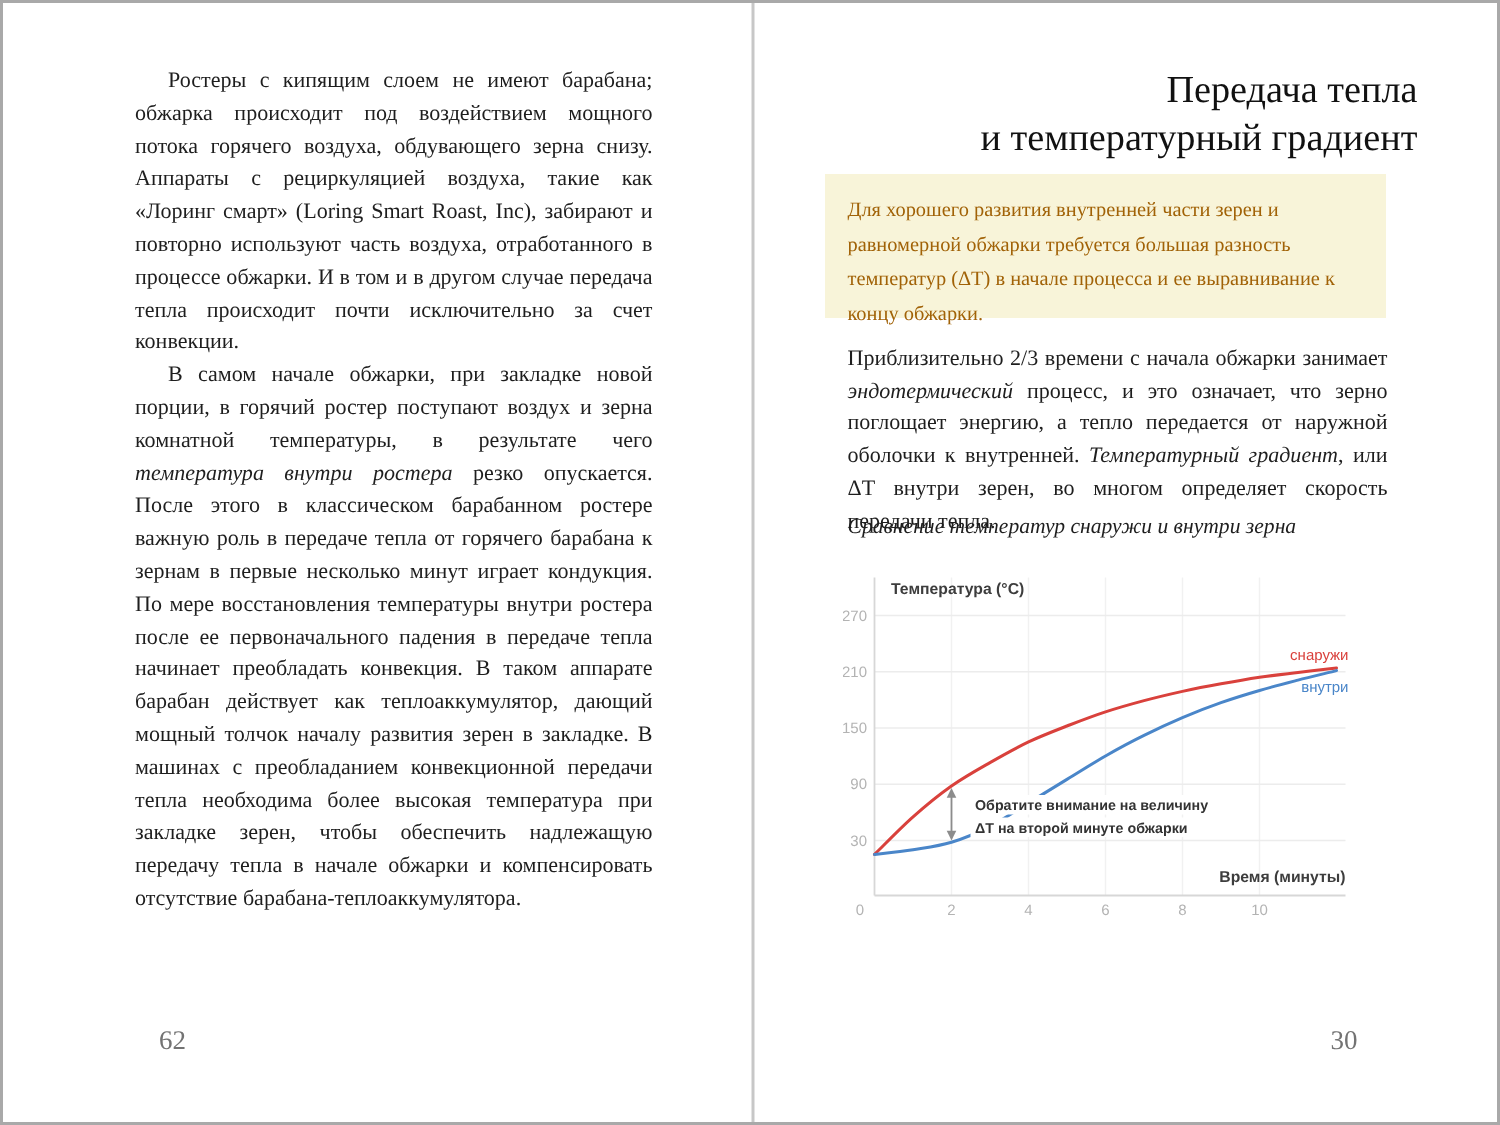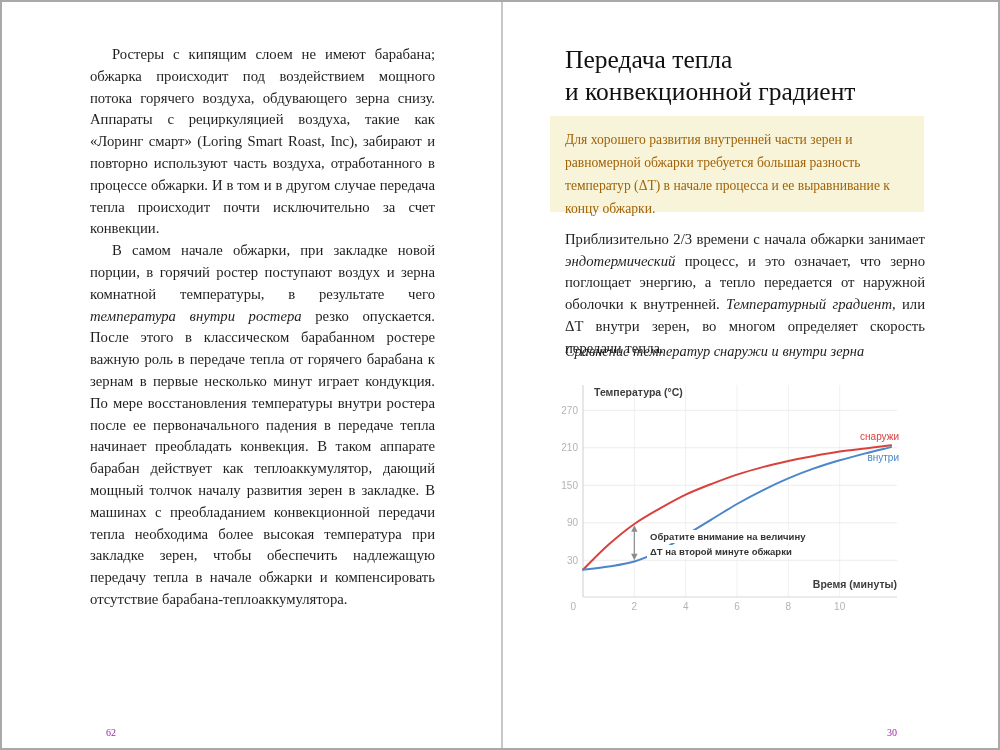"Передача тепла" .r-title { text-align: none -> right }
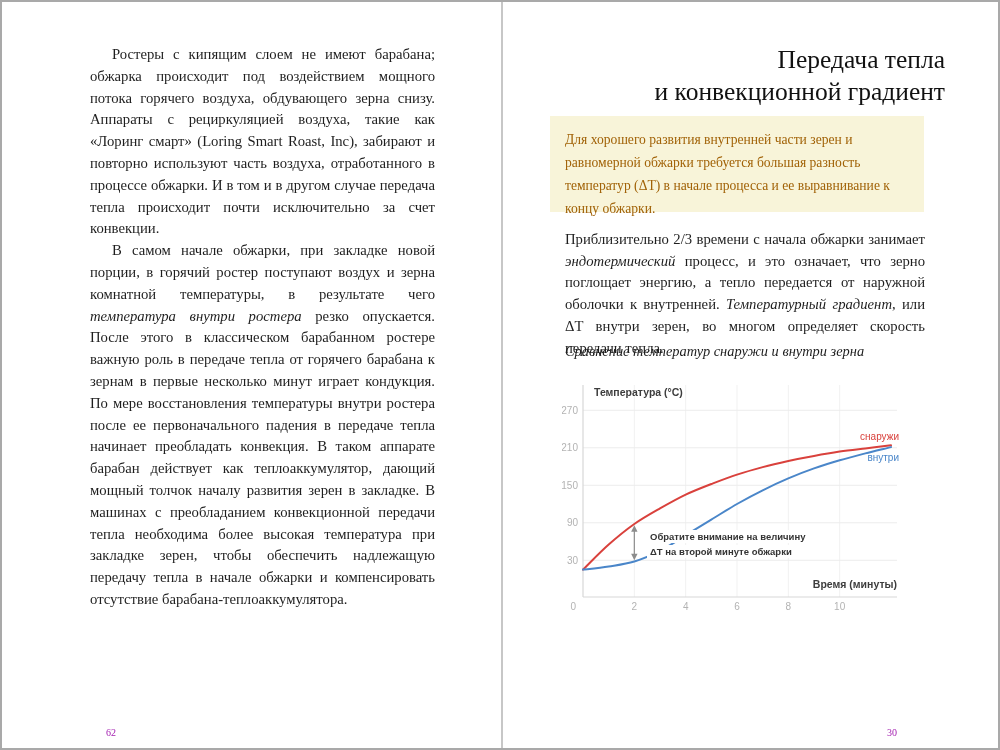"и конвекционной градиент" div { text: конвекционной -> температурный }
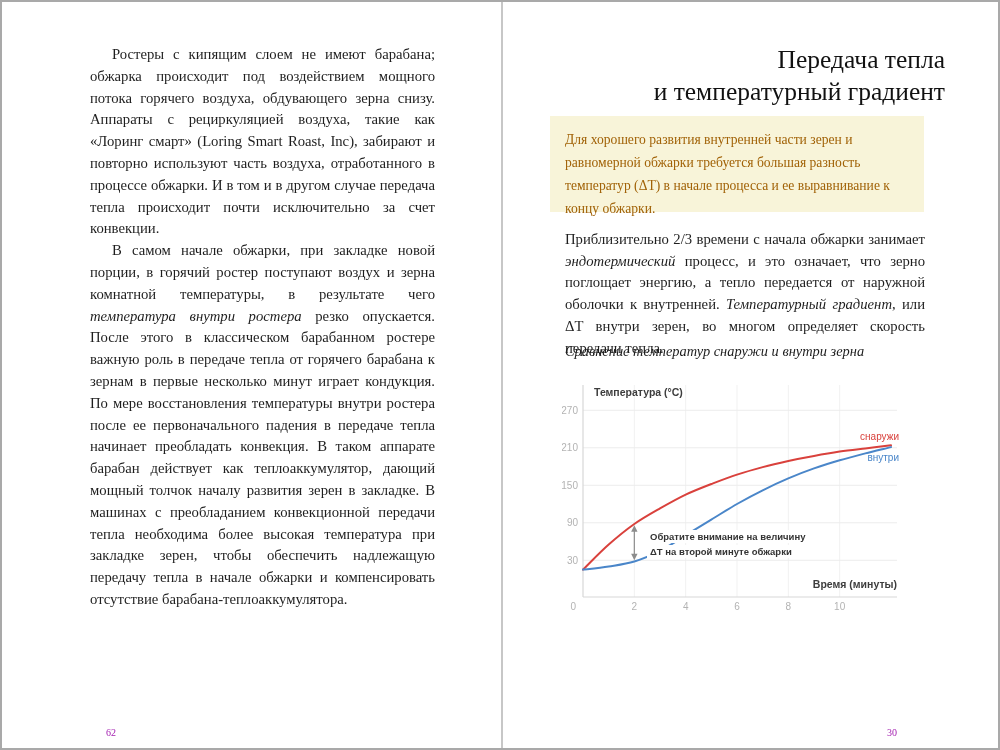"62" .pagenum { color: #a21caf -> #737373; font-size: 10px -> 18px; margin-top: 44px -> none }
